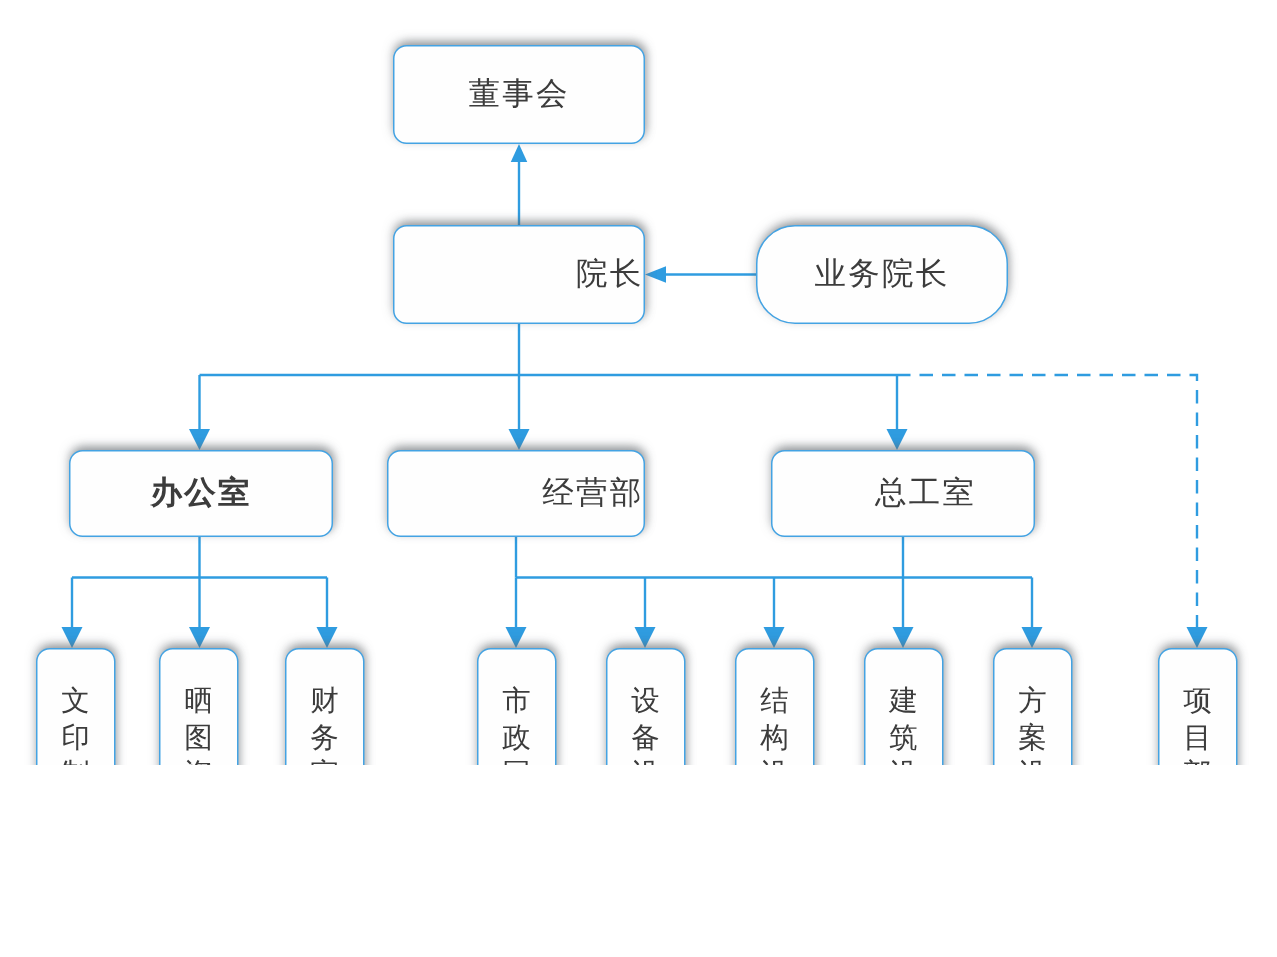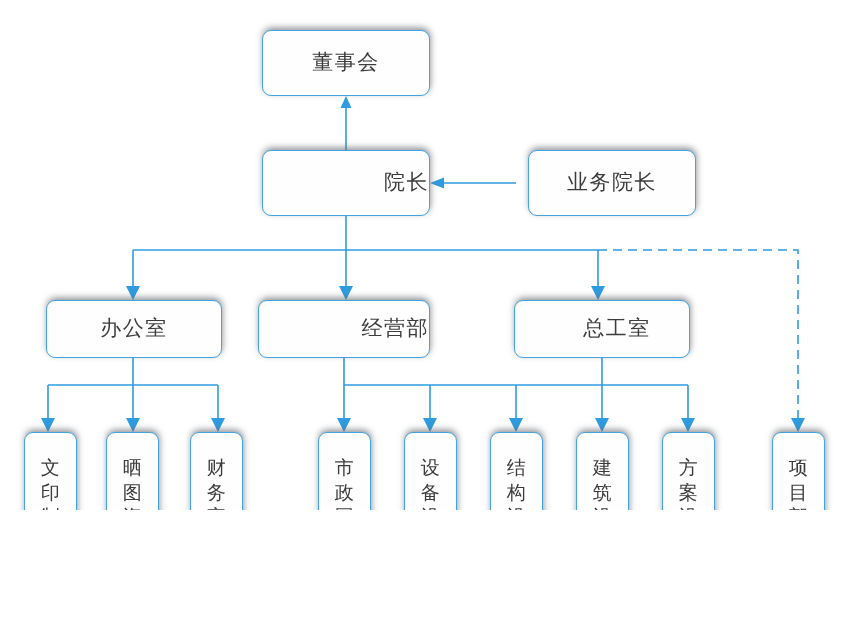"业务院长" div.node { border-radius: none -> 26px; left: 528px -> 504px }
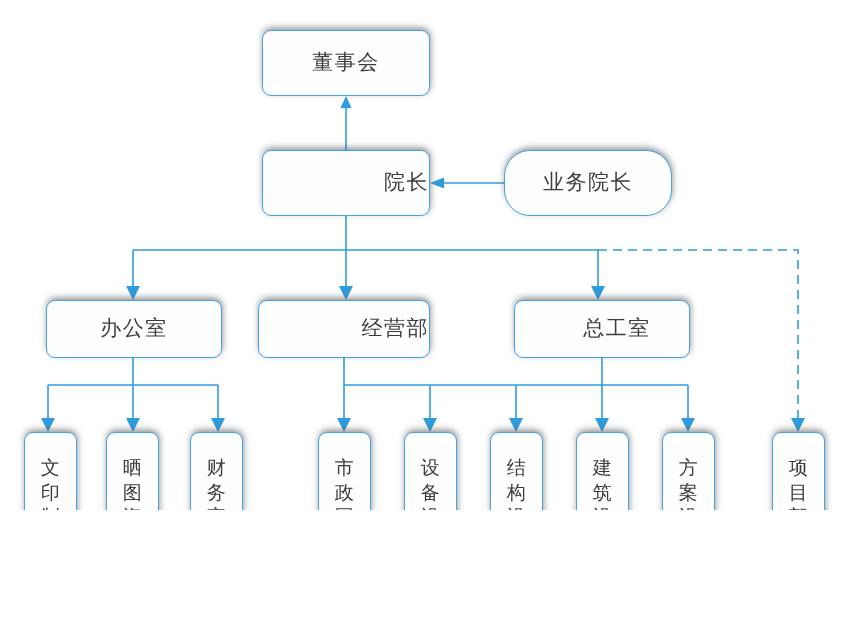"办公室" div.node { font-weight: none -> bold }
